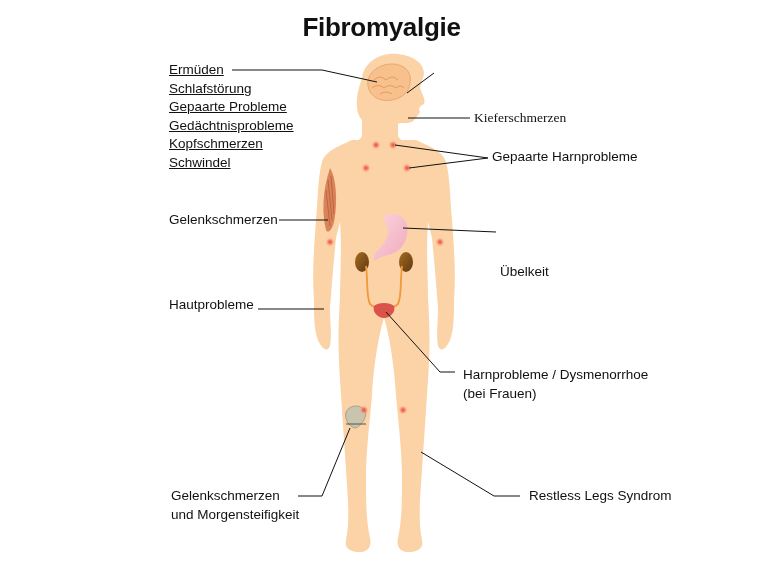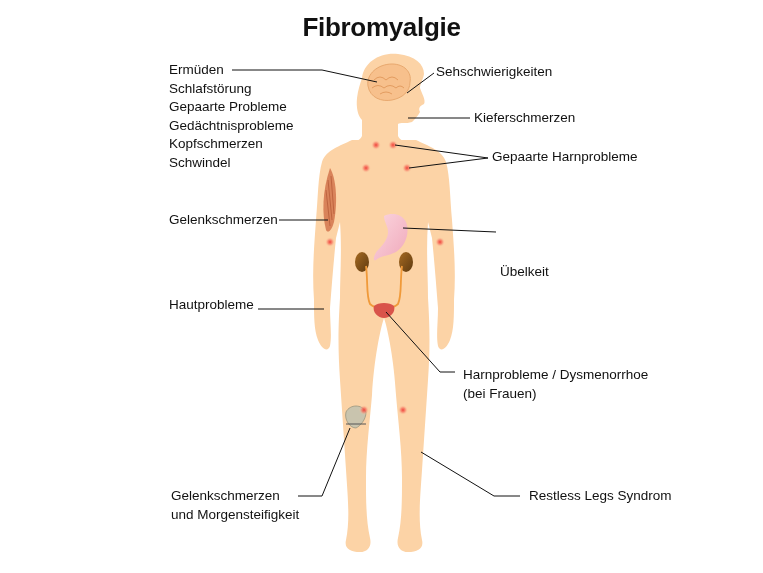"Ermüden" div.lbl { text-decoration: none -> underline }
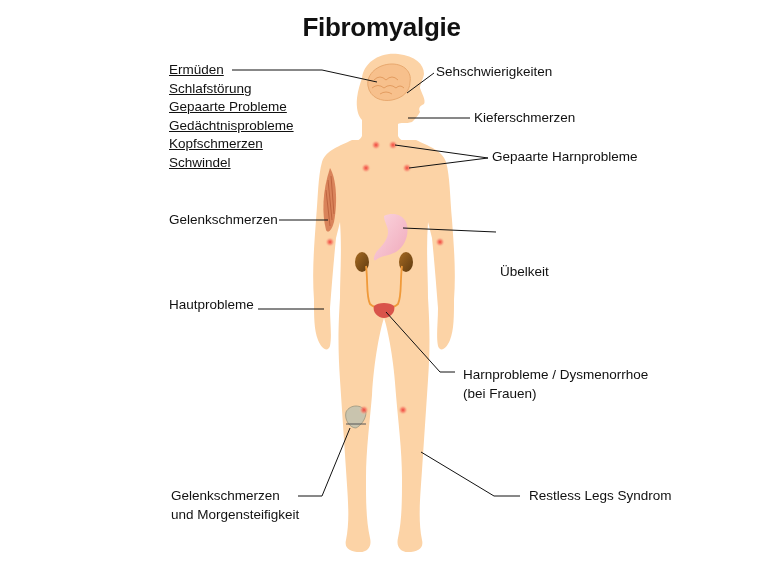"Sehschwierigkeiten" div.lbl { html: <div>Sehschwierigkeiten</div> -> none }
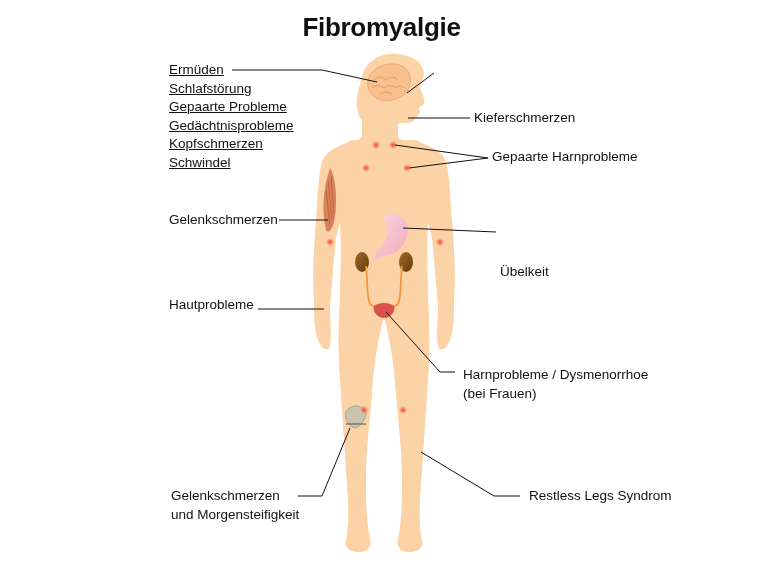"Kieferschmerzen" div.lbl { font-family: none -> Liberation Serif, serif }
